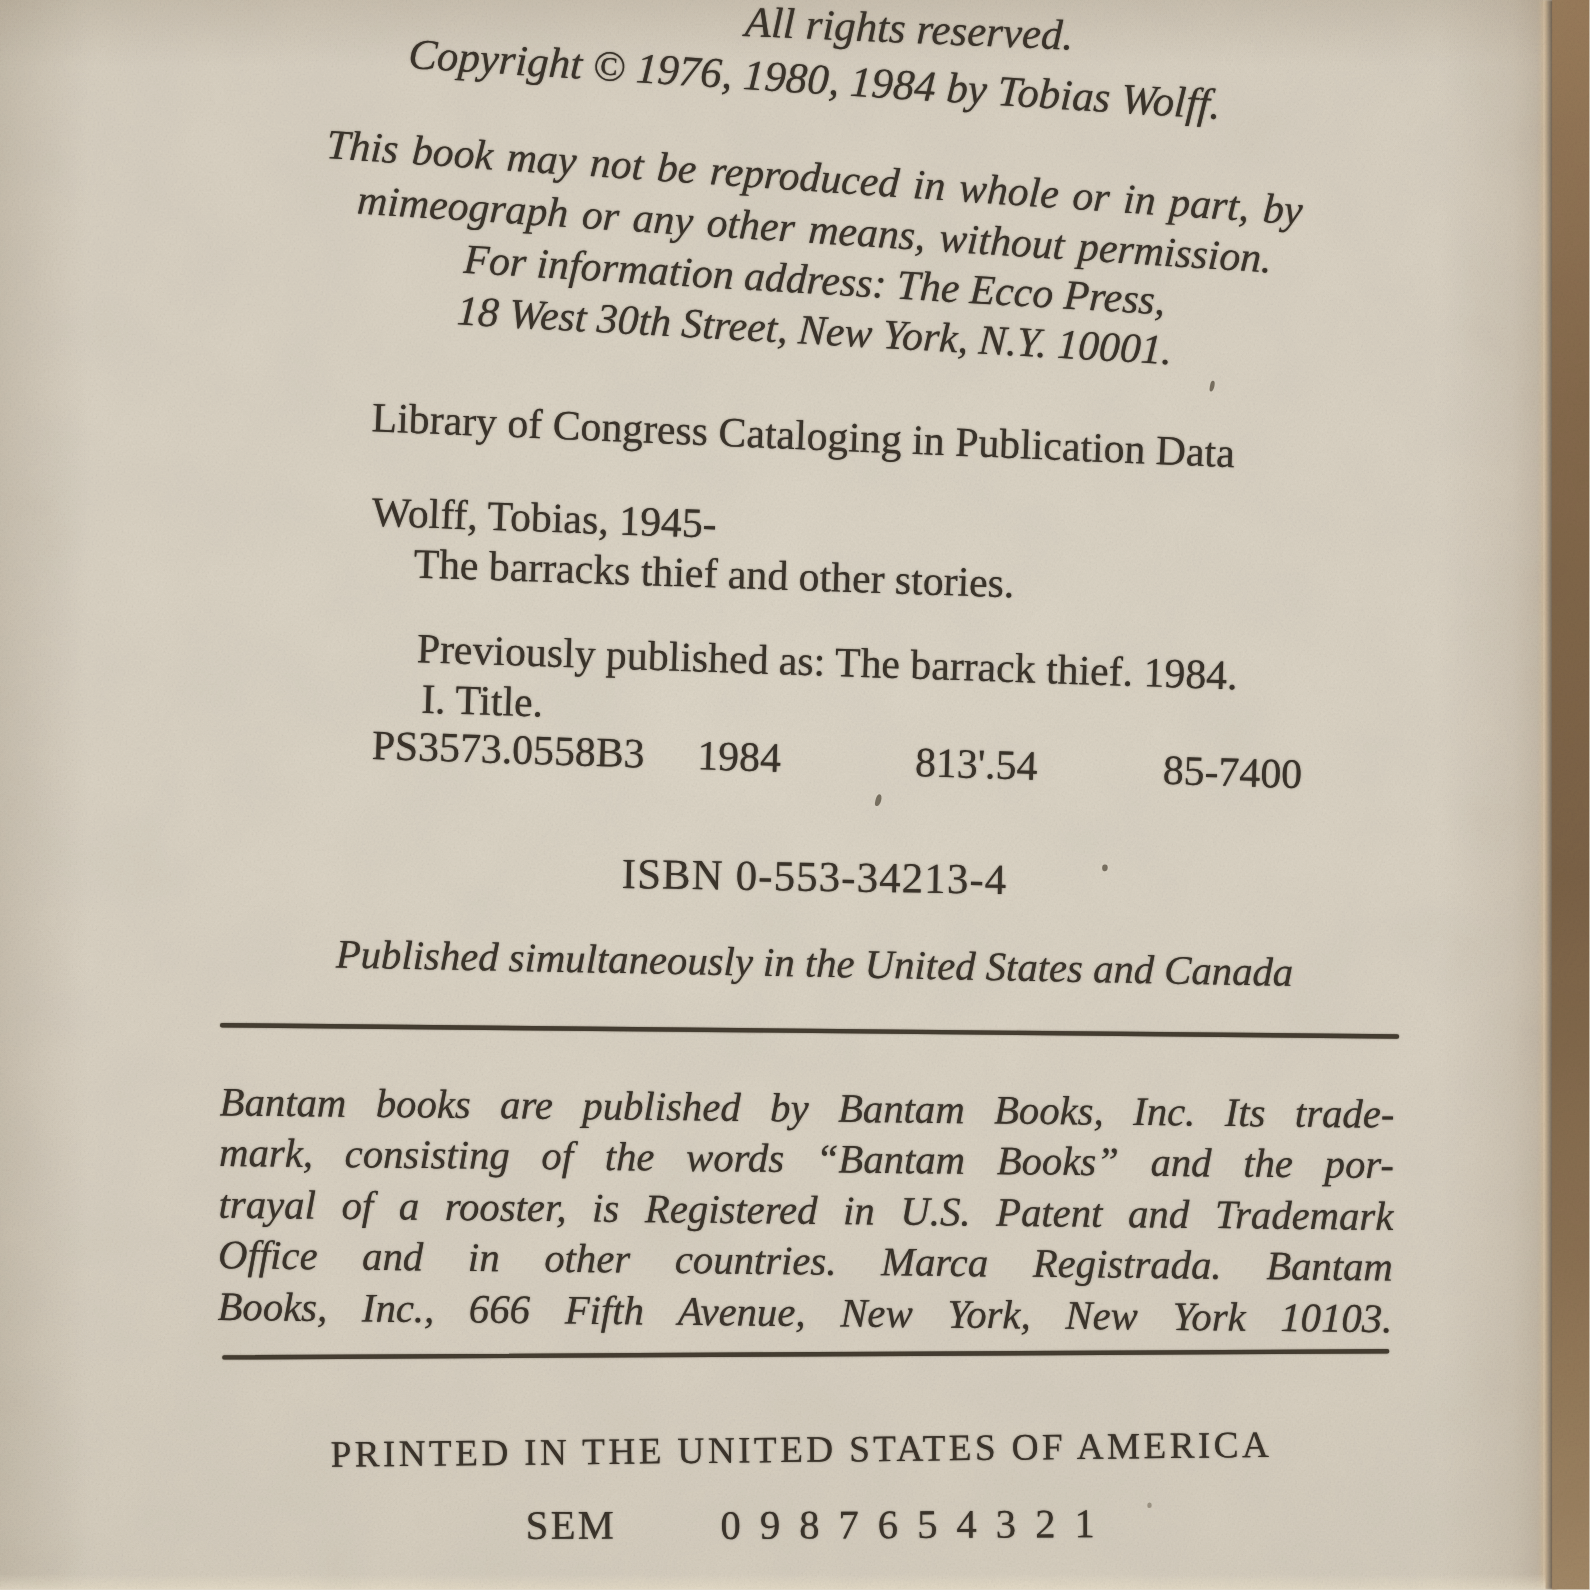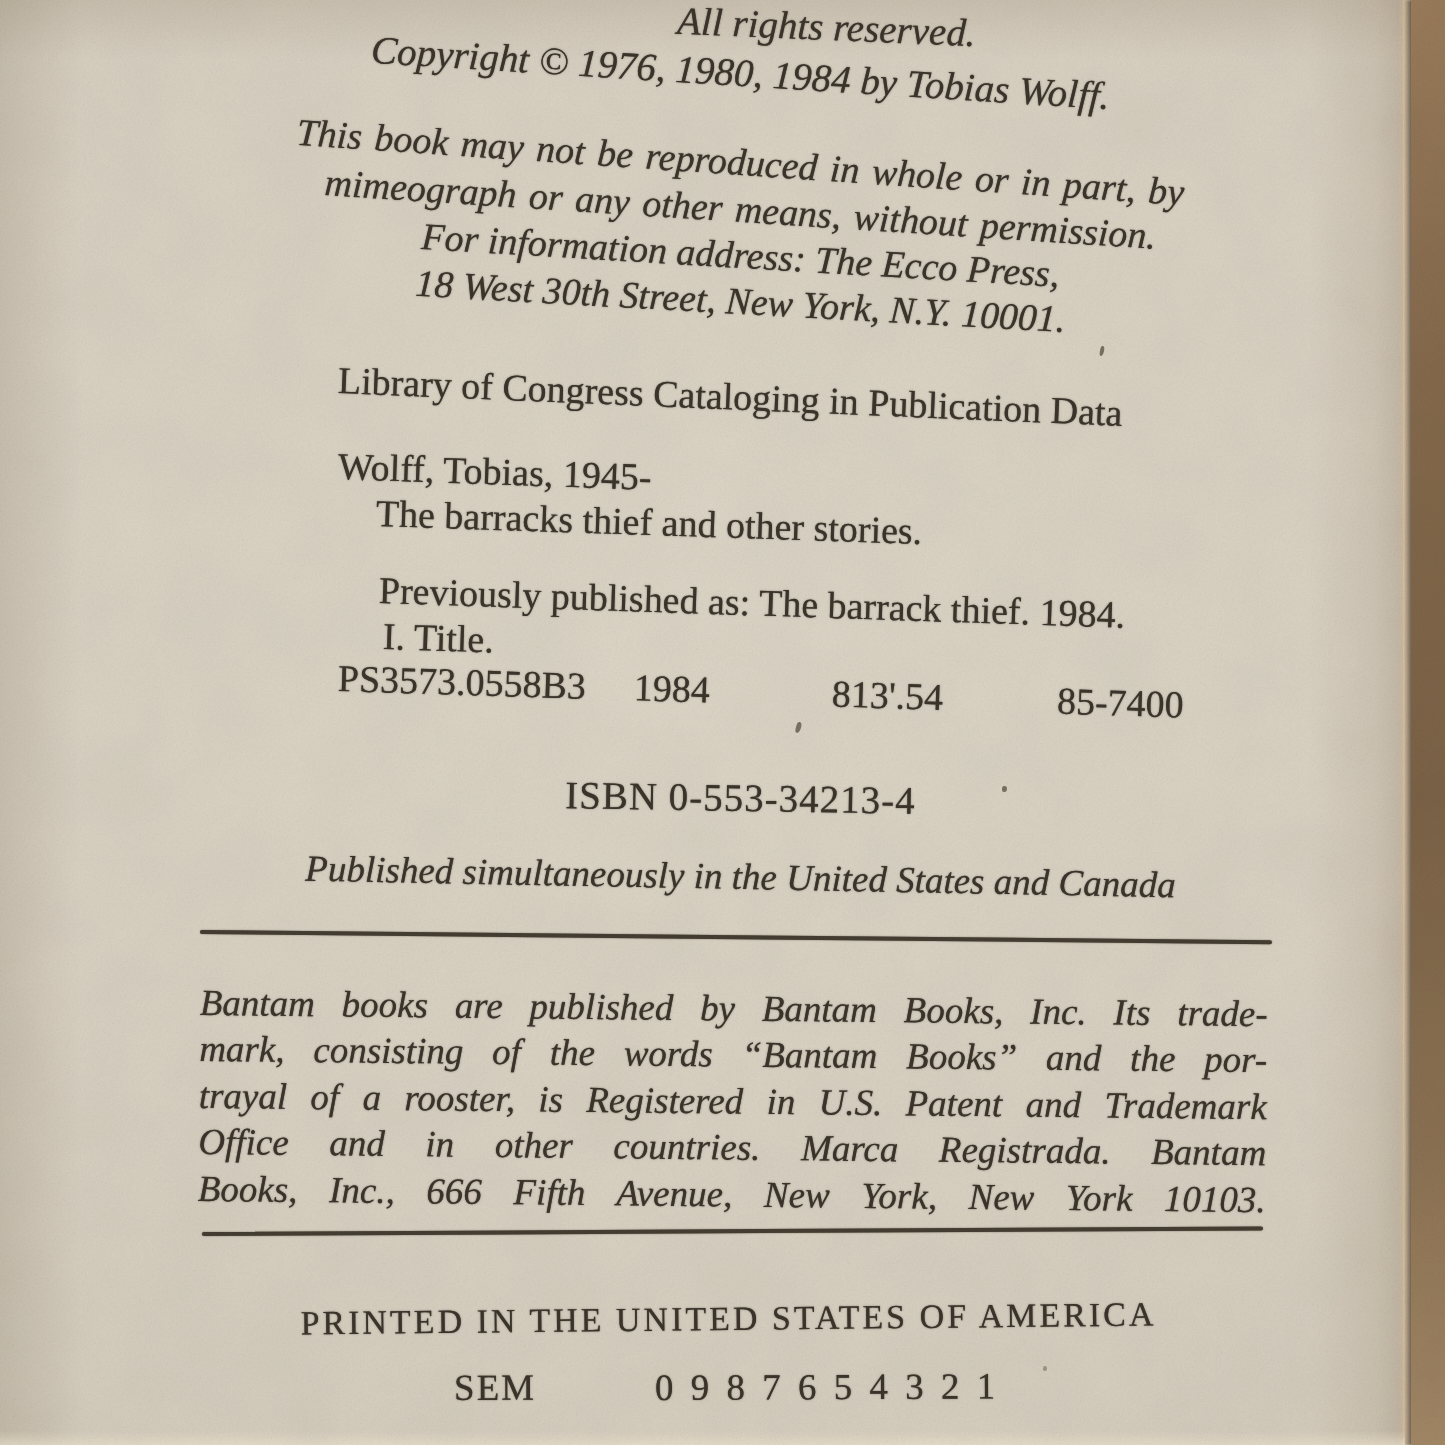"SEM" div.ln { left: 454px -> 478px }
